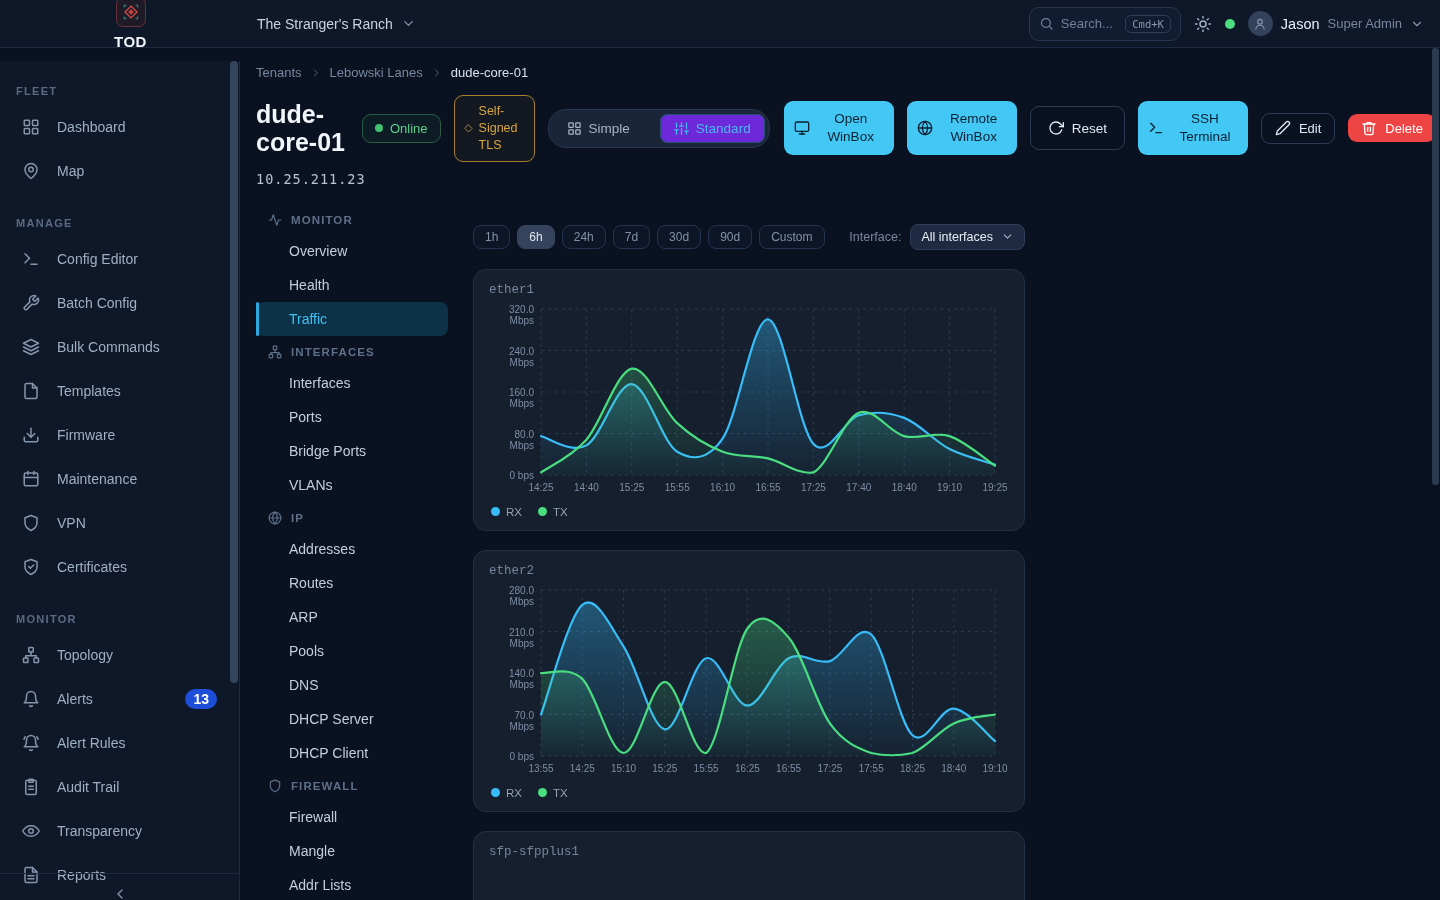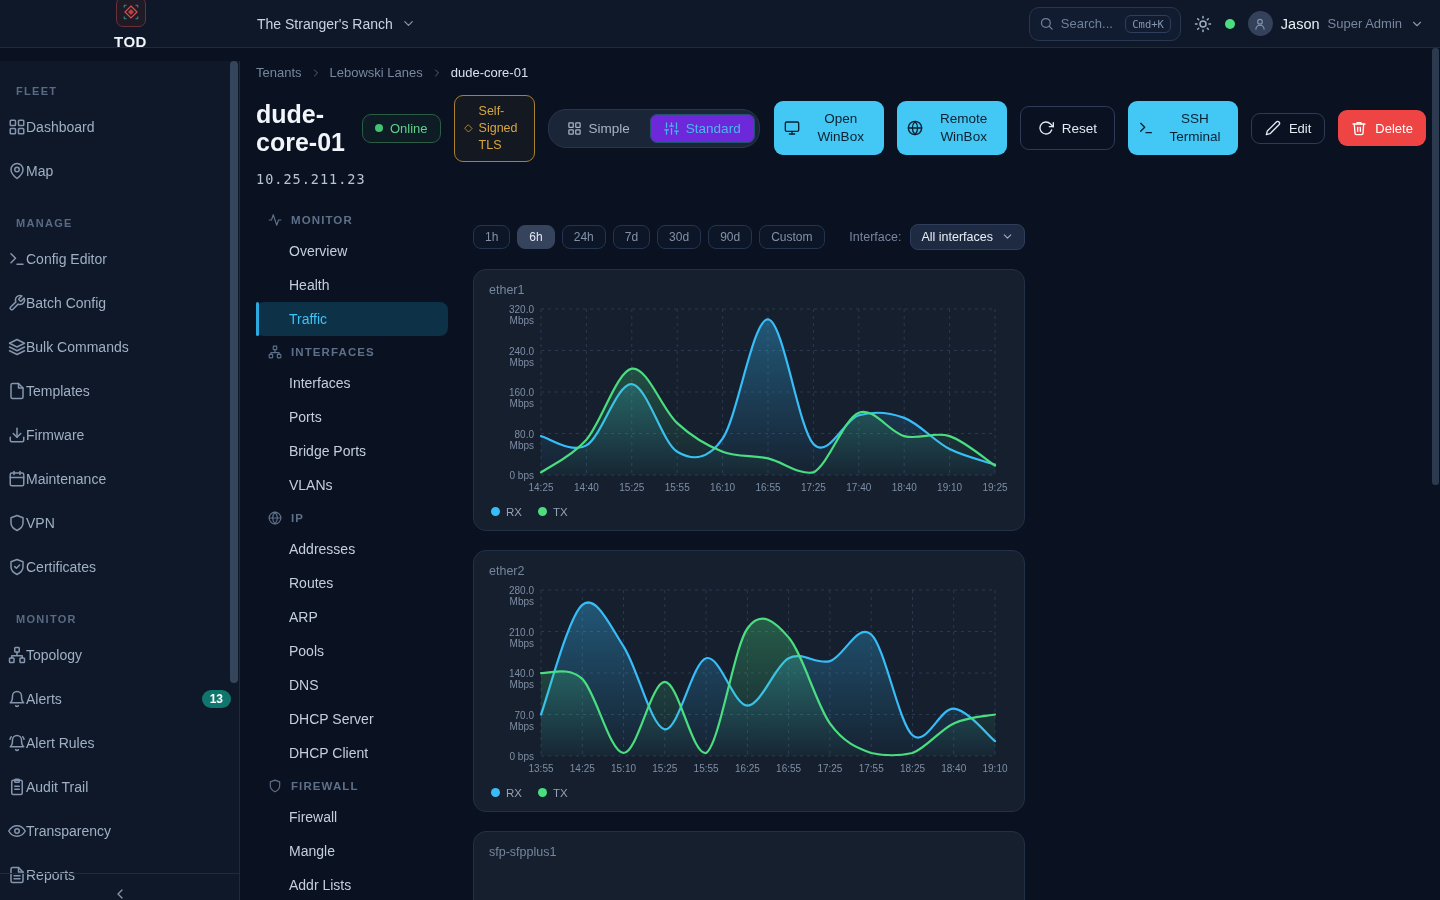"Dashboard" .side-item { gap: 0 -> 17px; padding: 0 8px -> 0 22px }
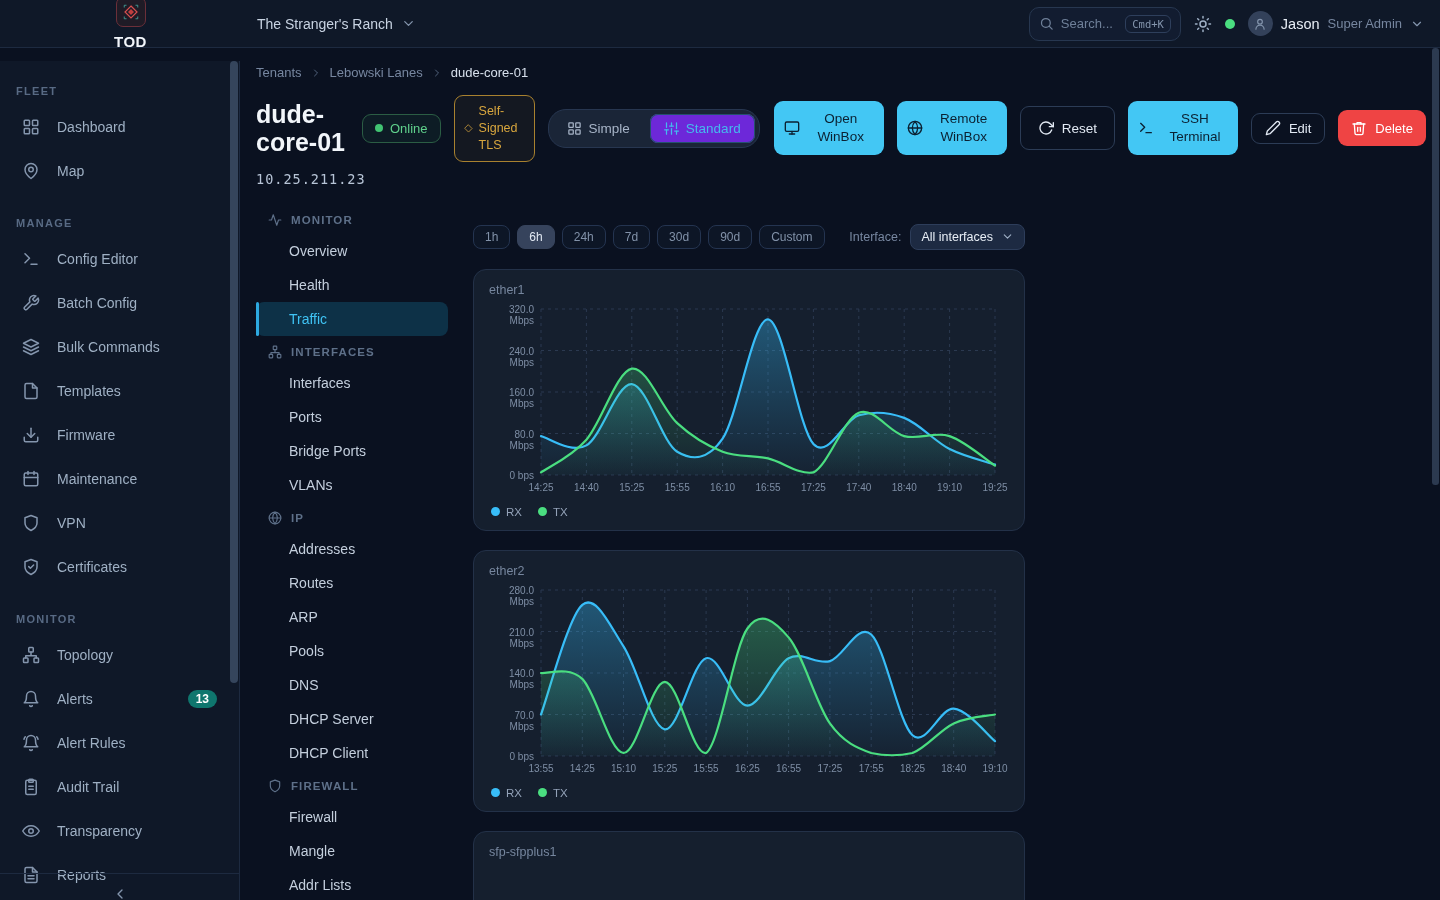"Simple" .mode-toggle { gap: 6px -> 16px }
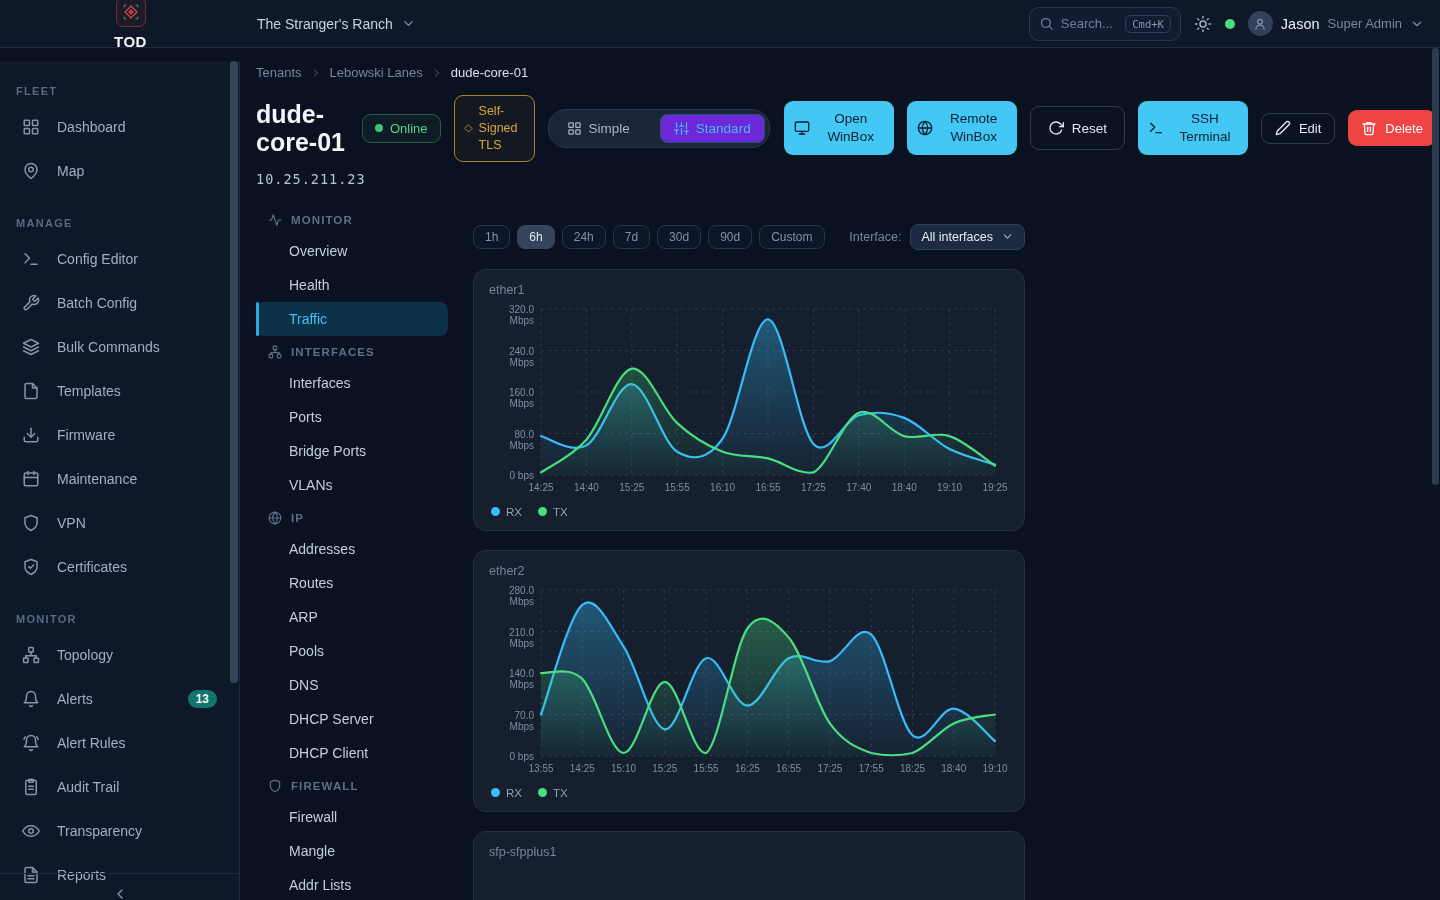"Delete" .btn-danger { height: 36px -> 28px }
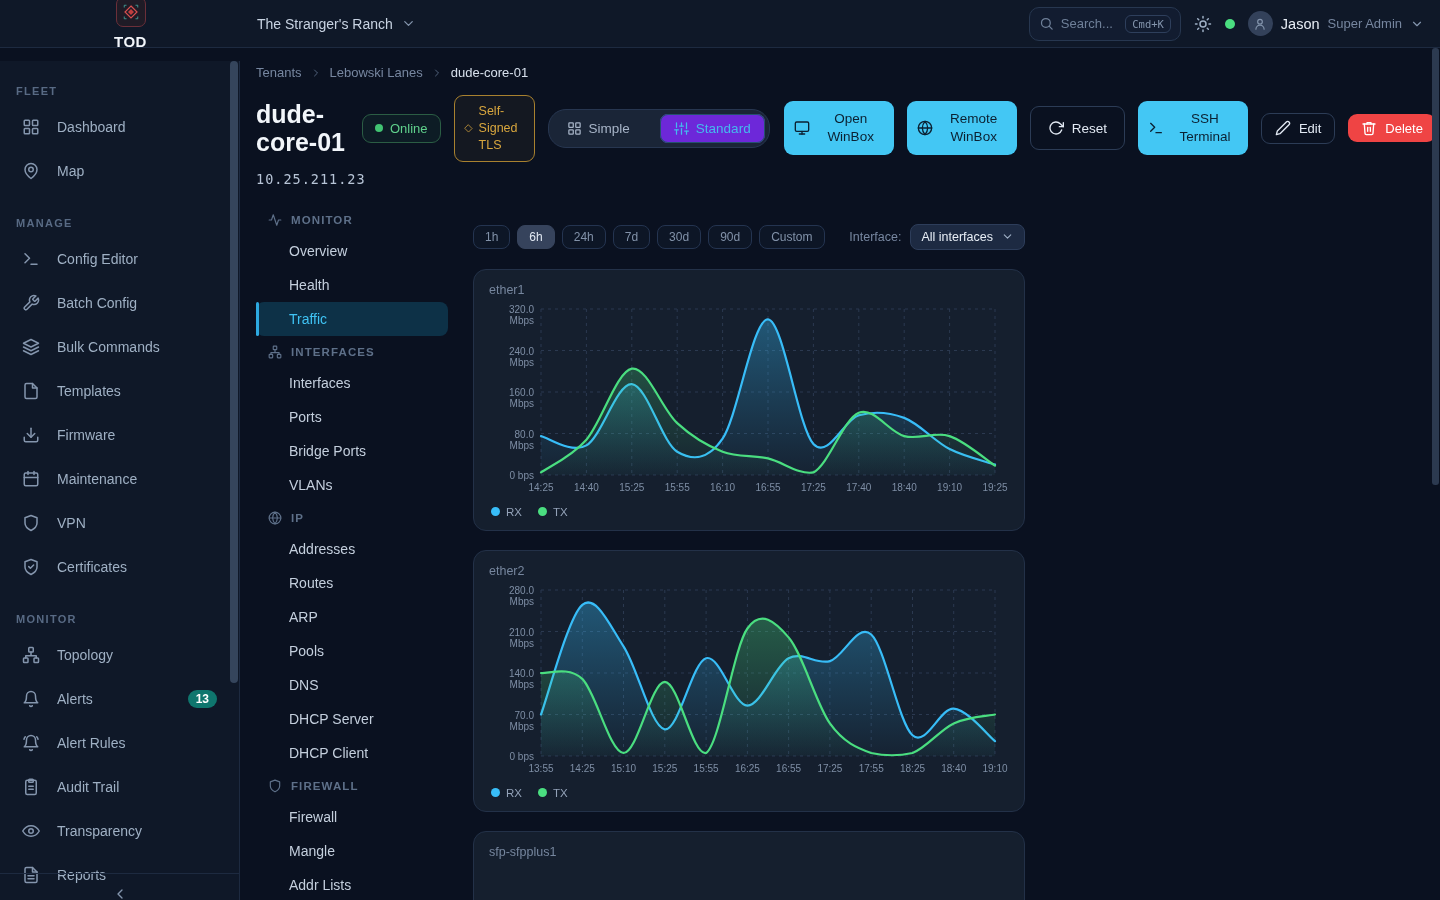"ether1" .chart-title { font-family: none -> Liberation Mono, monospace }
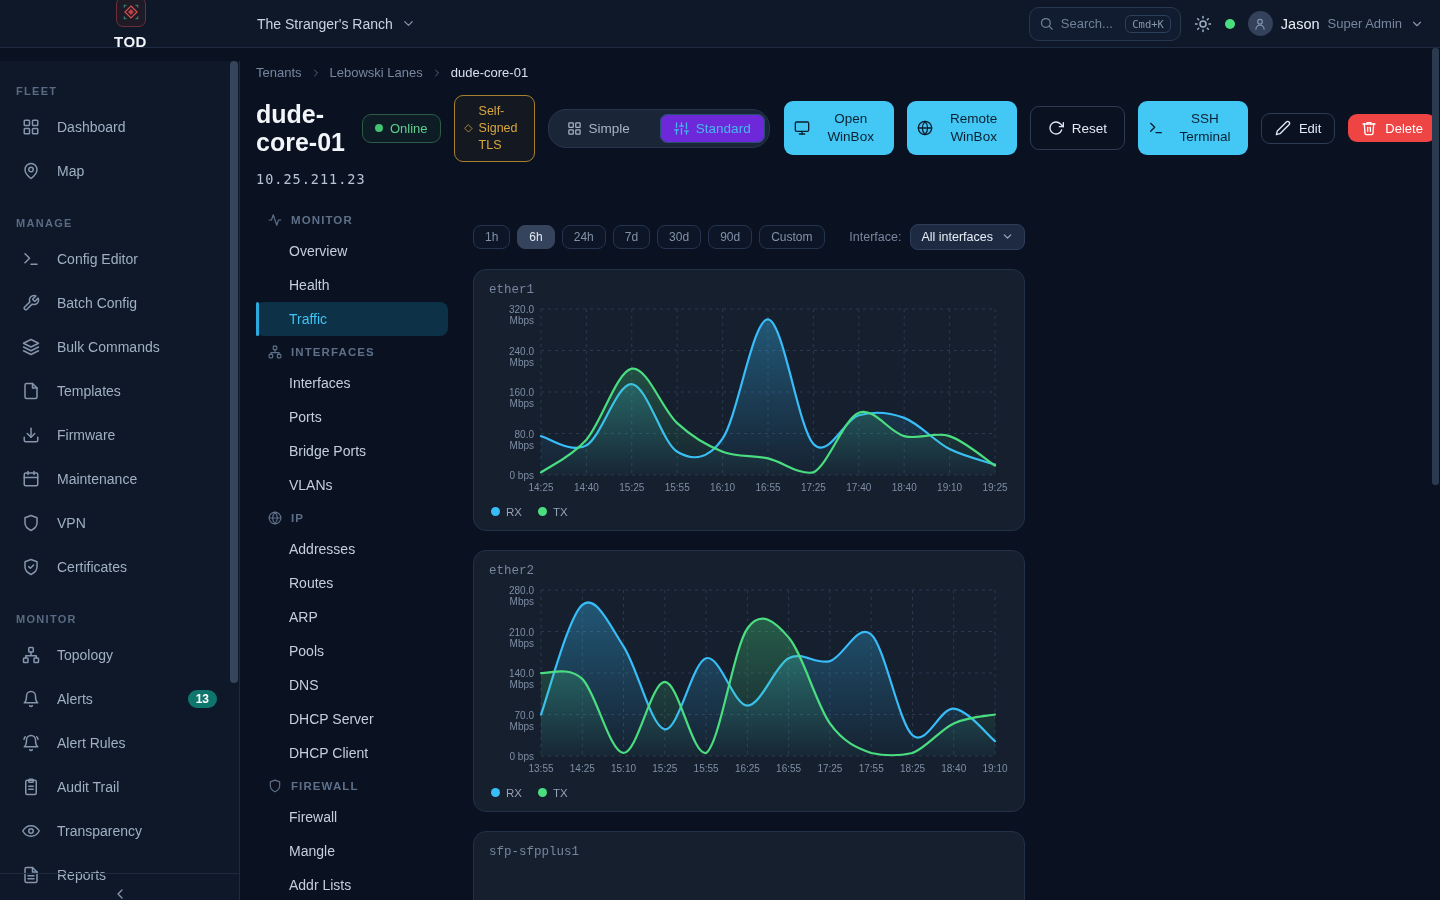"13" .badge { background: #0f766e -> #1d4ed8; font-size: 12px -> 14px }
